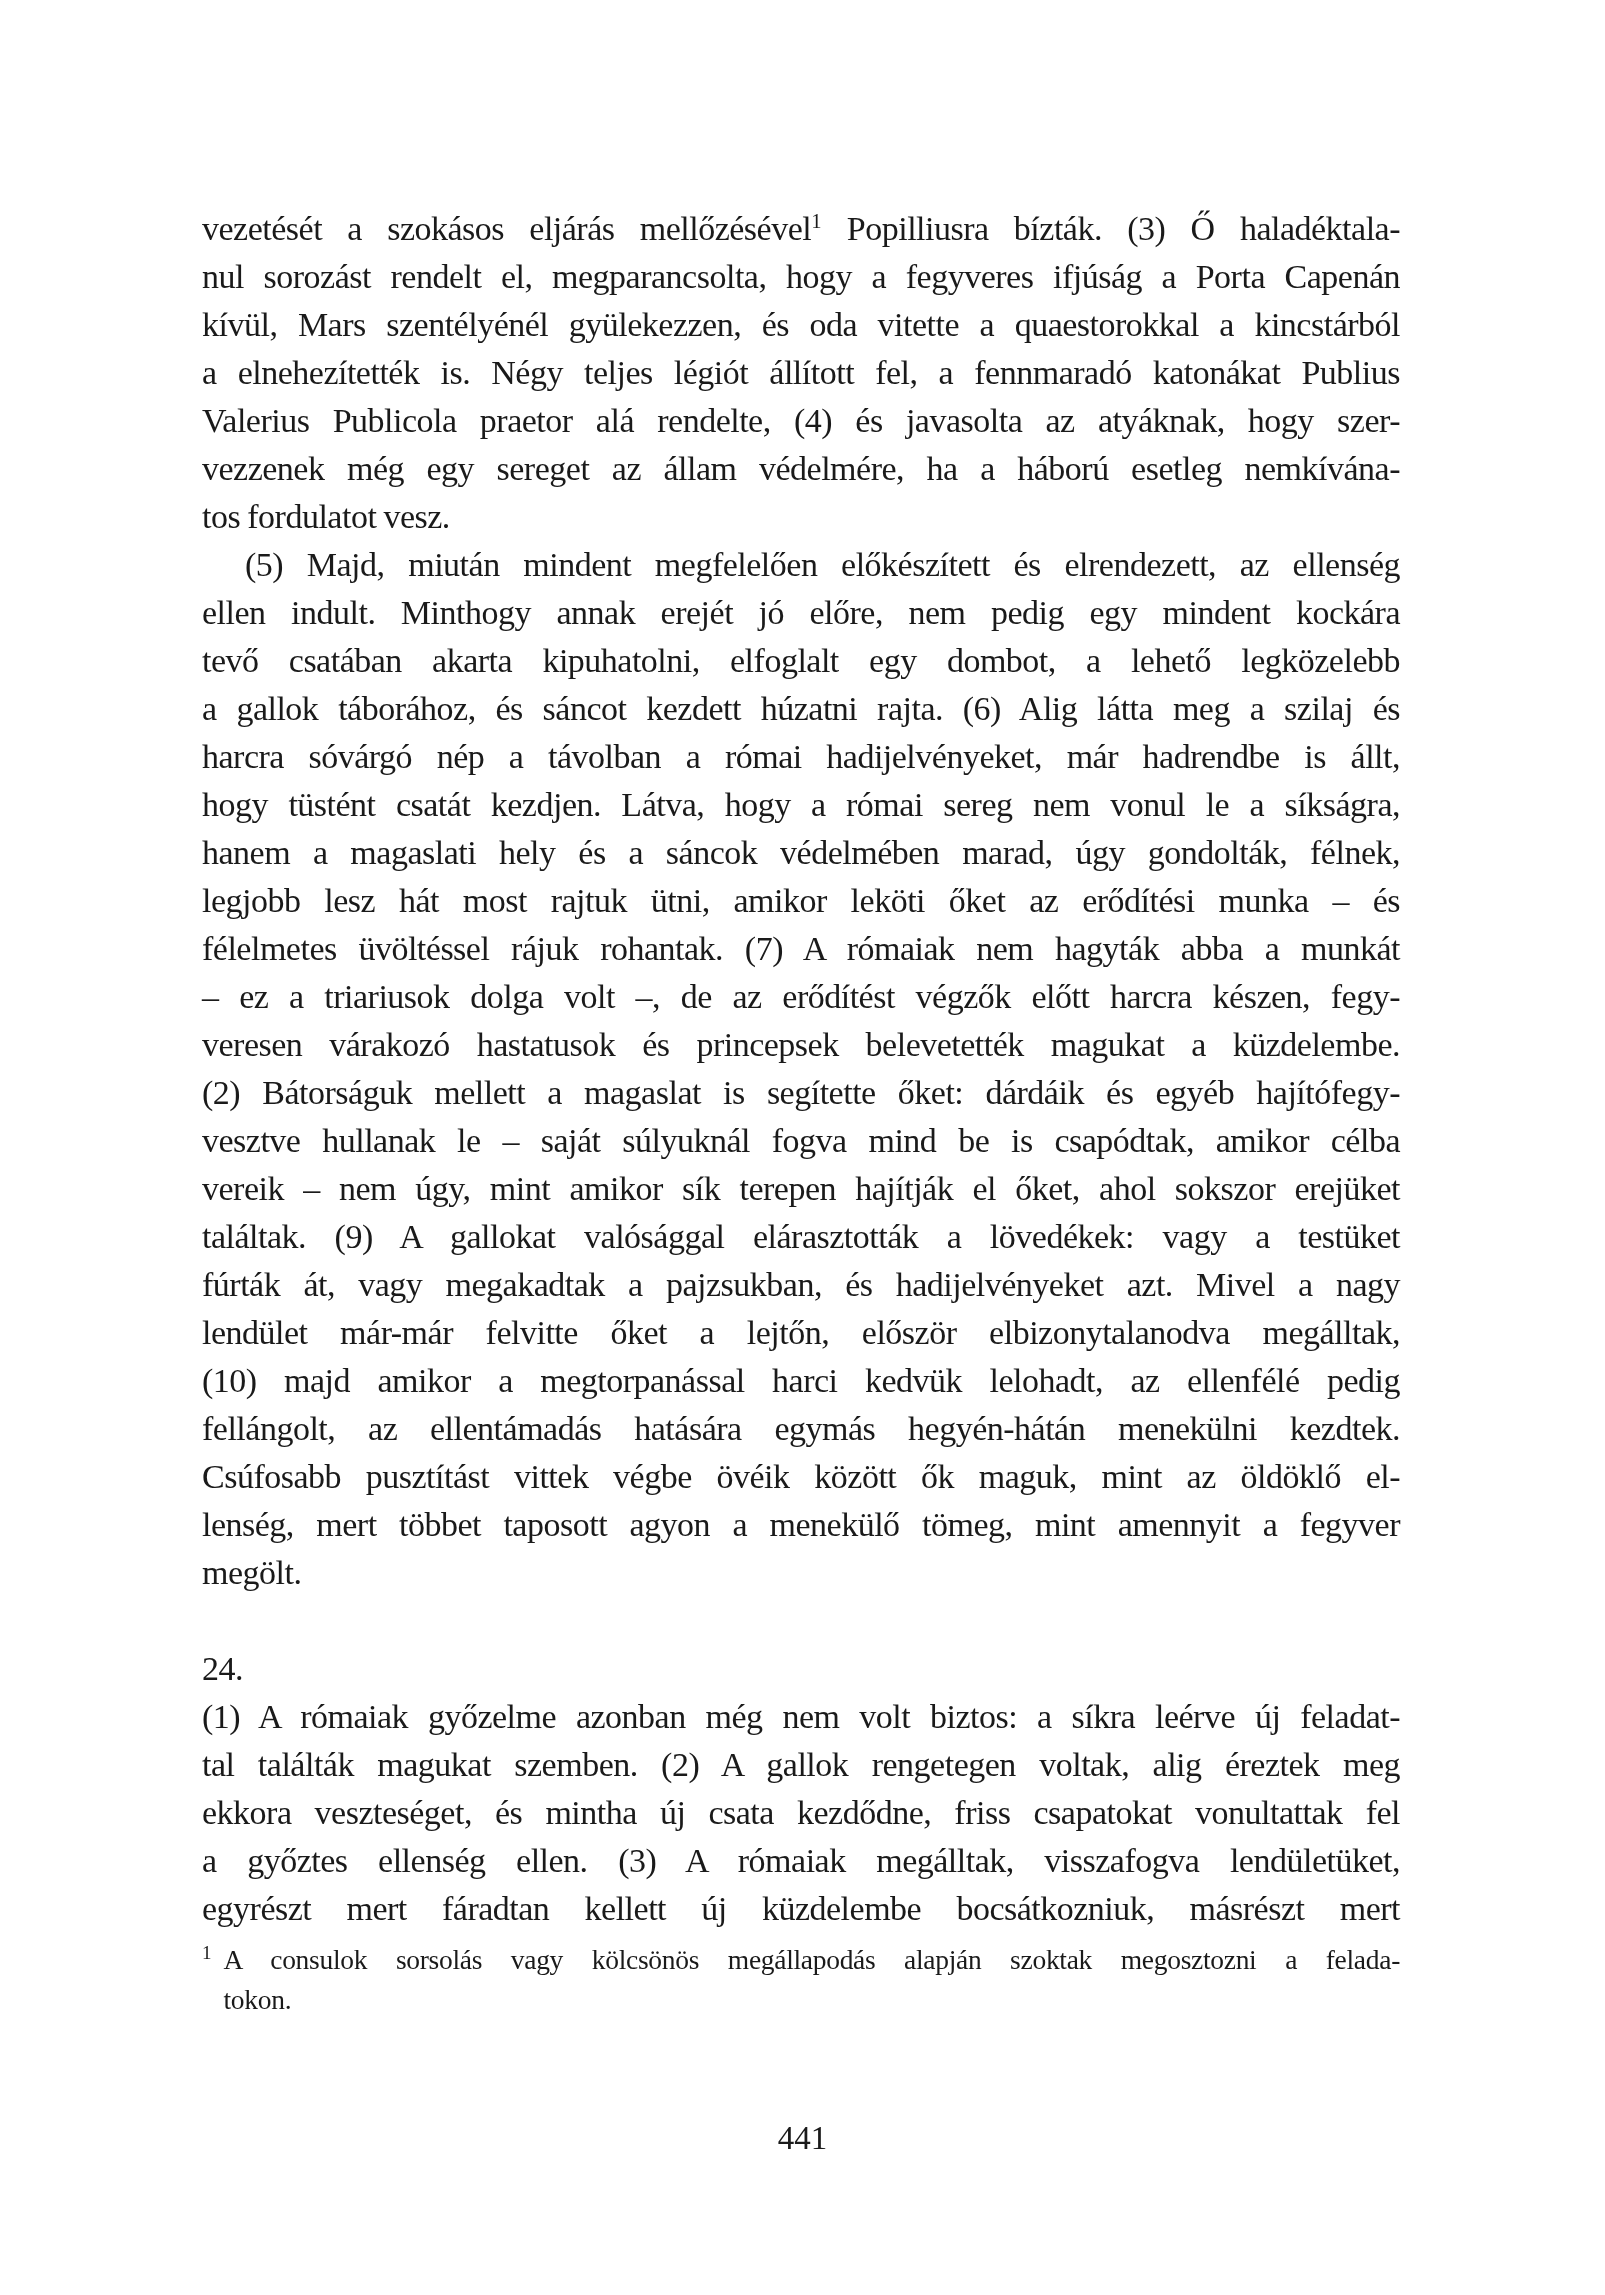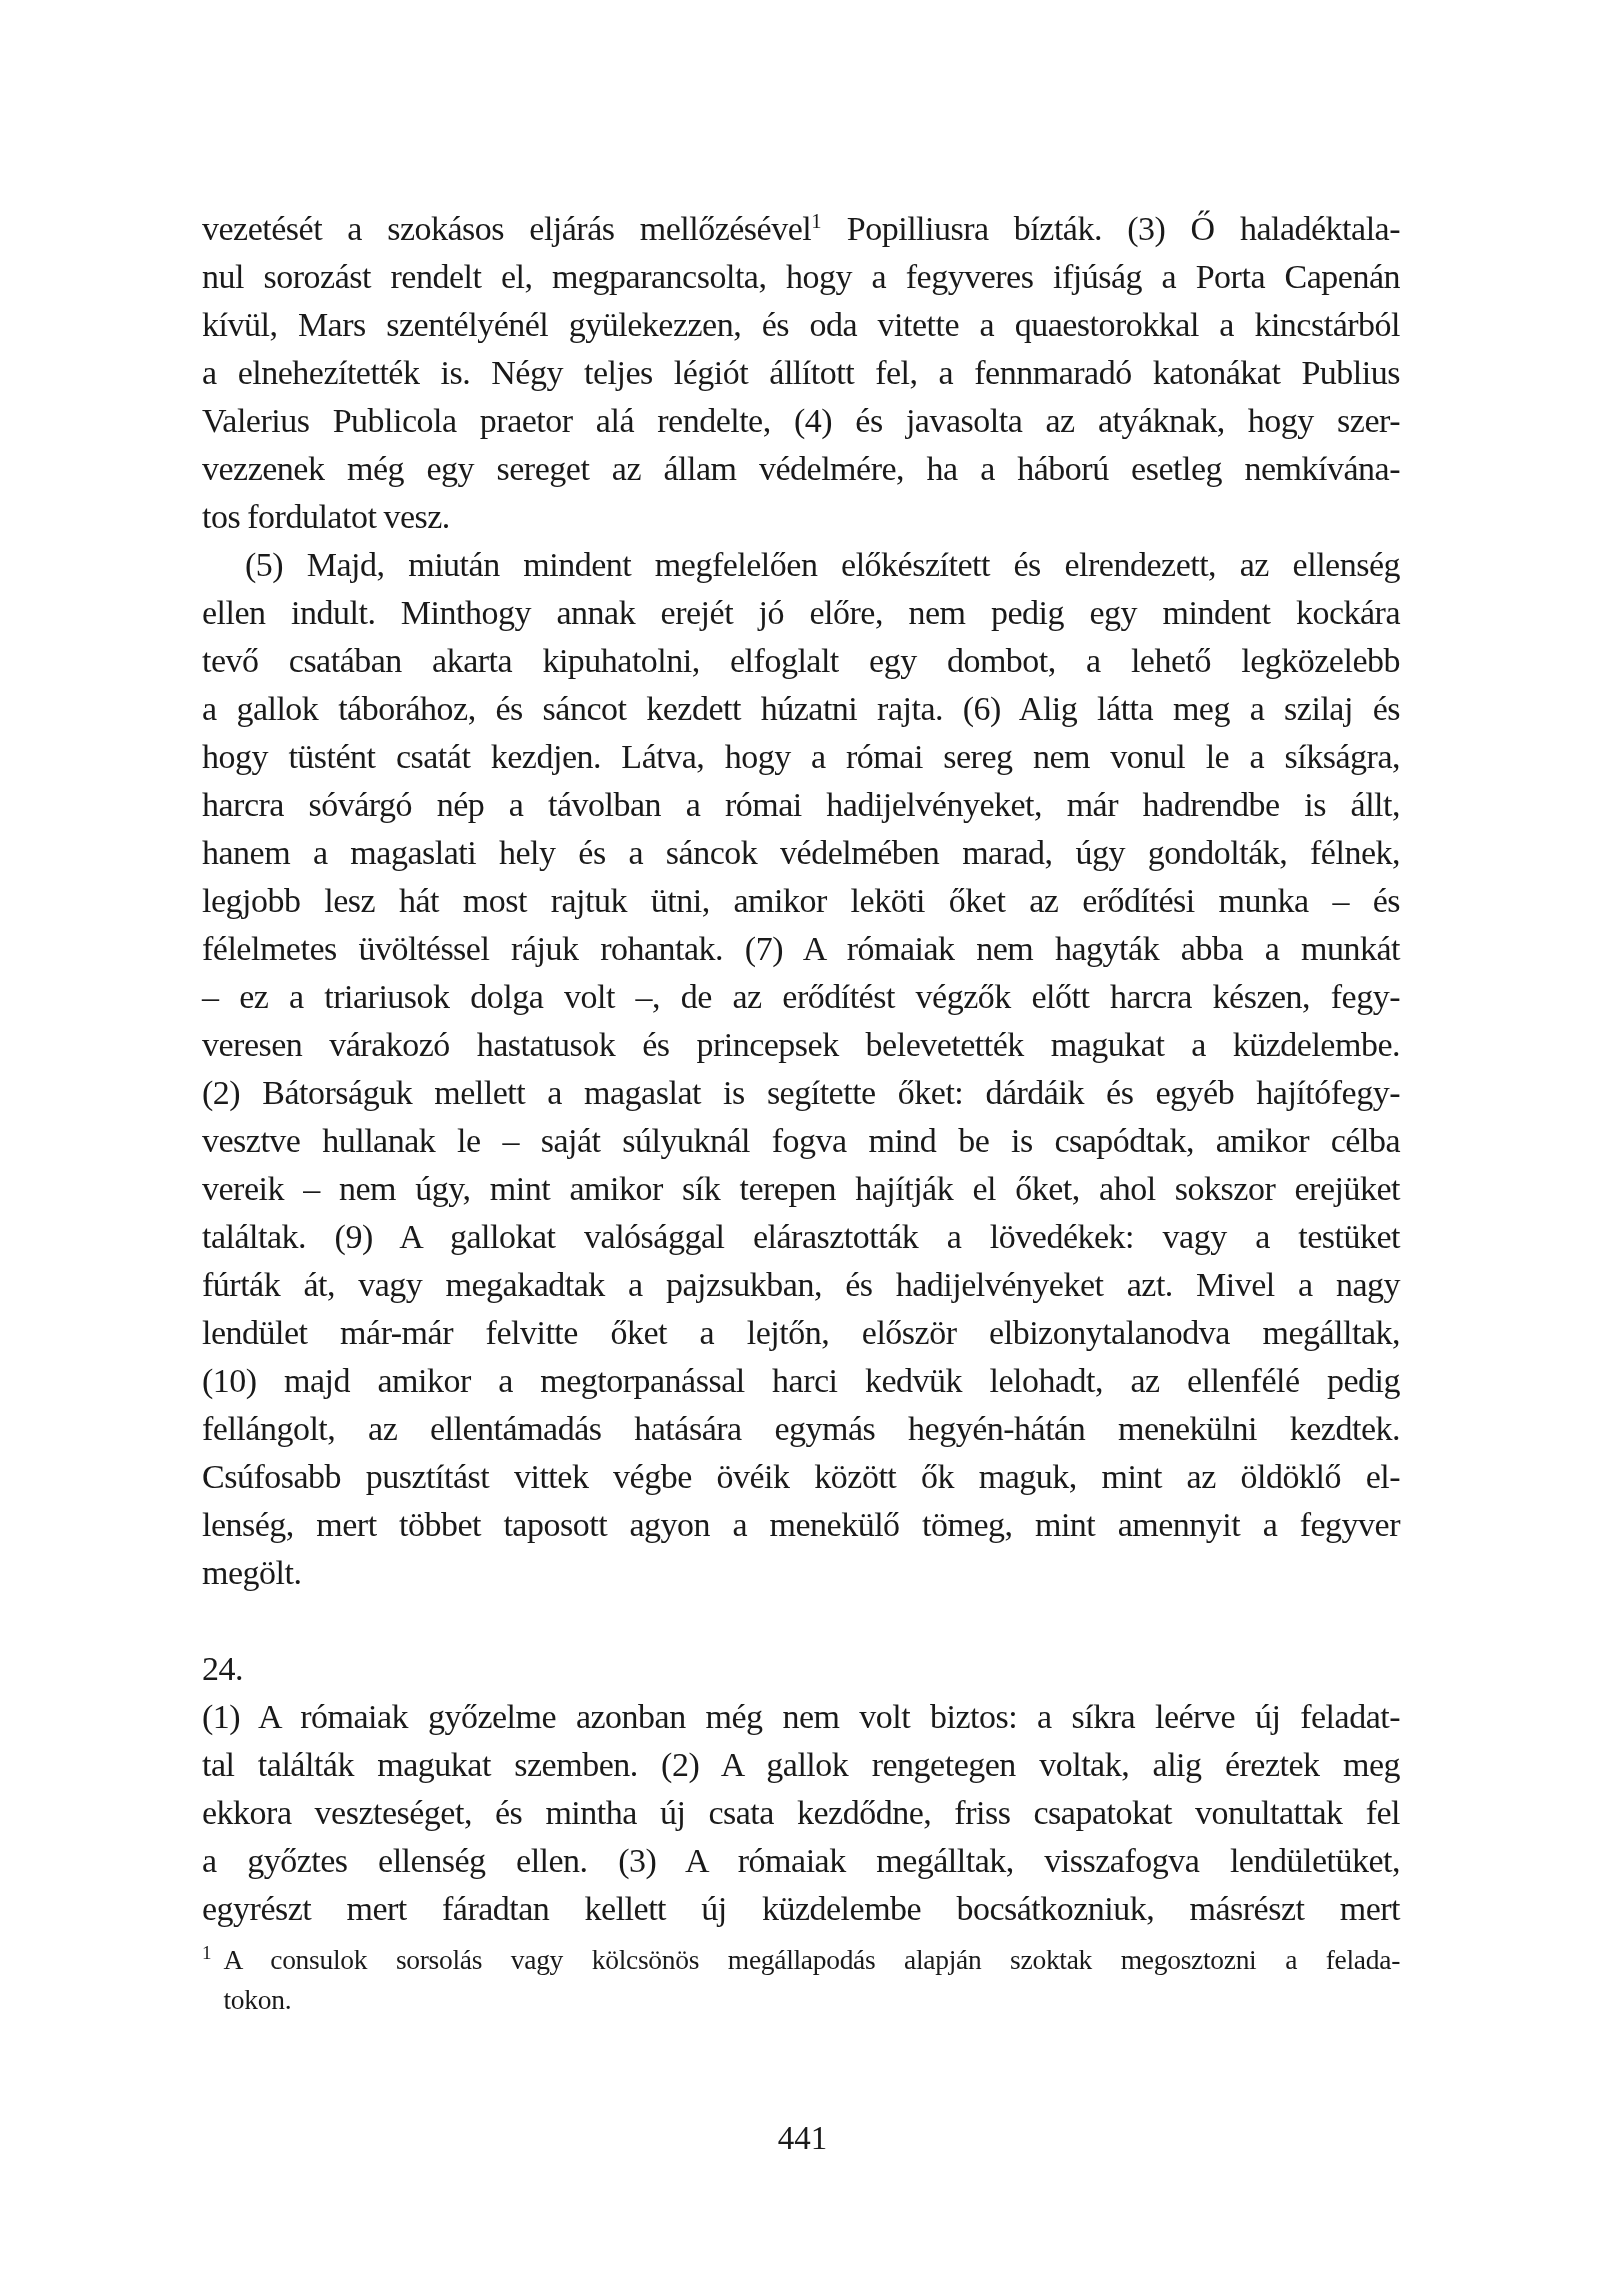"hogy tüstént csatát kezdjen. Látva," div.line { order: before "harcra sóvárgó nép a távolban" -> after "harcra sóvárgó nép a távolban" }
